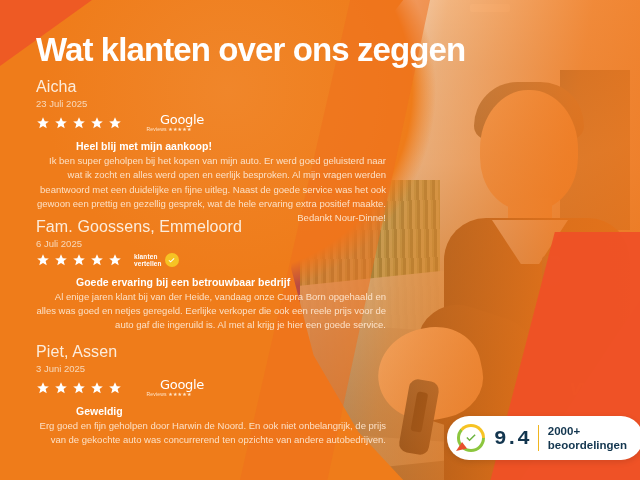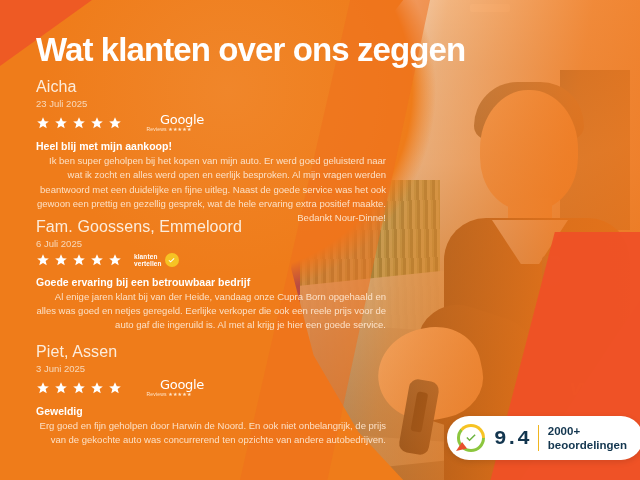"Heel blij met mijn aankoop!" .rv-head { margin-left: none -> 40px }
